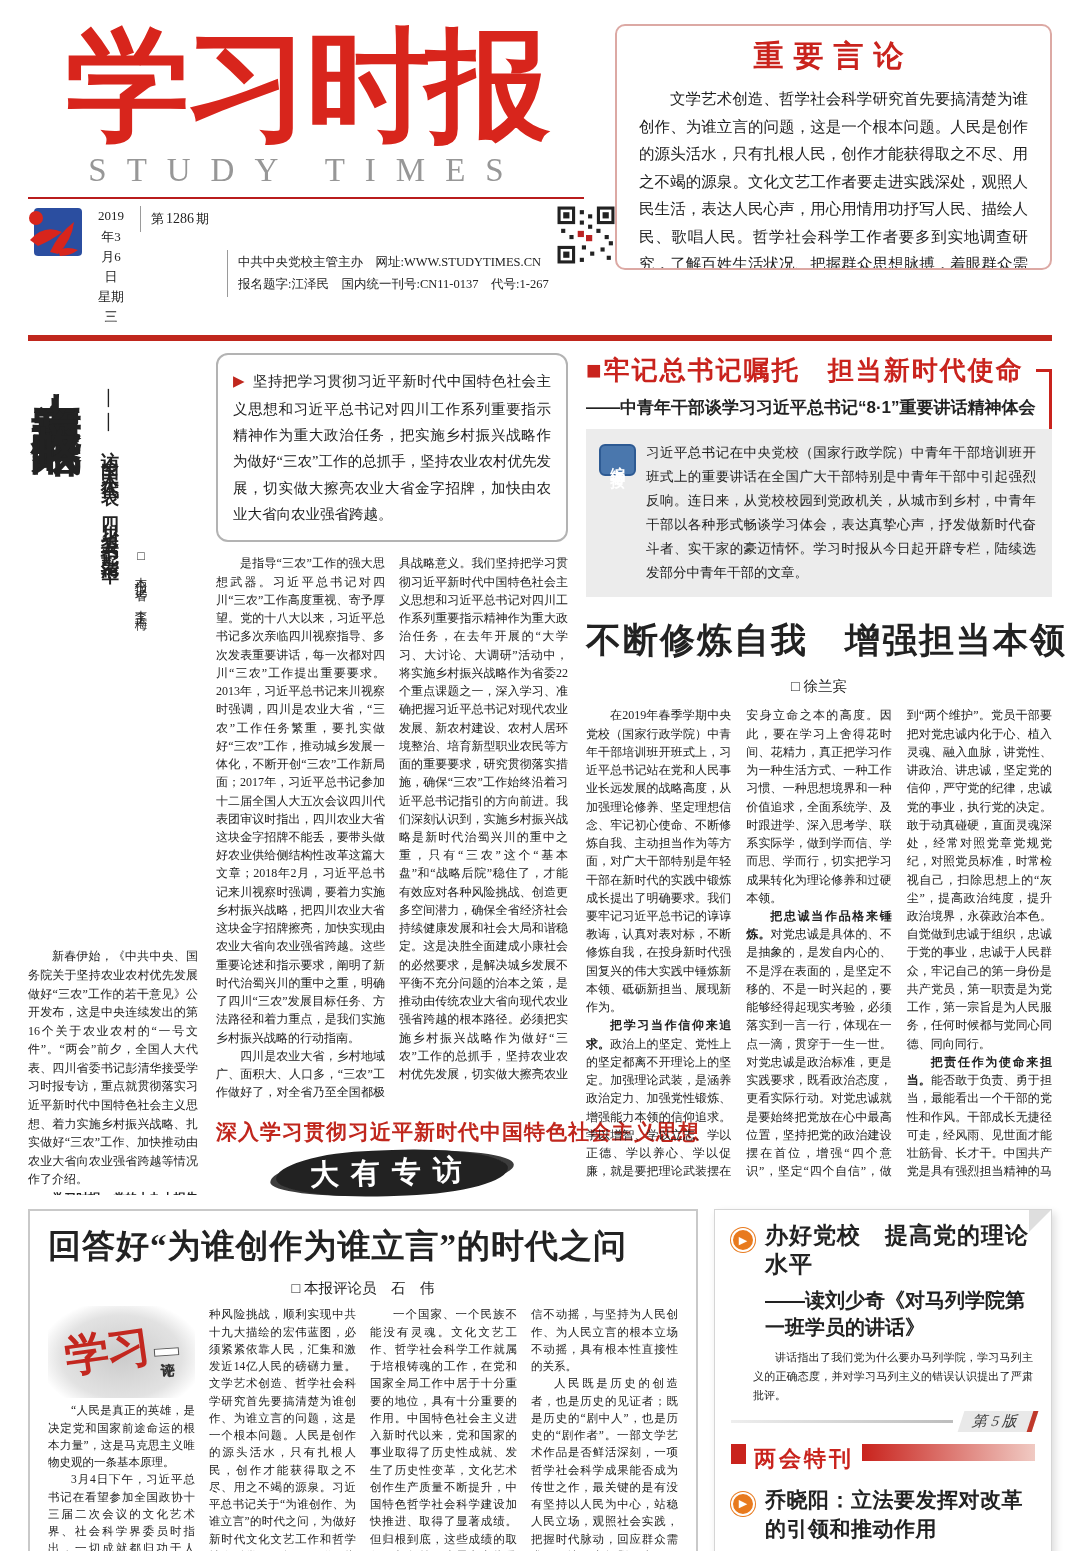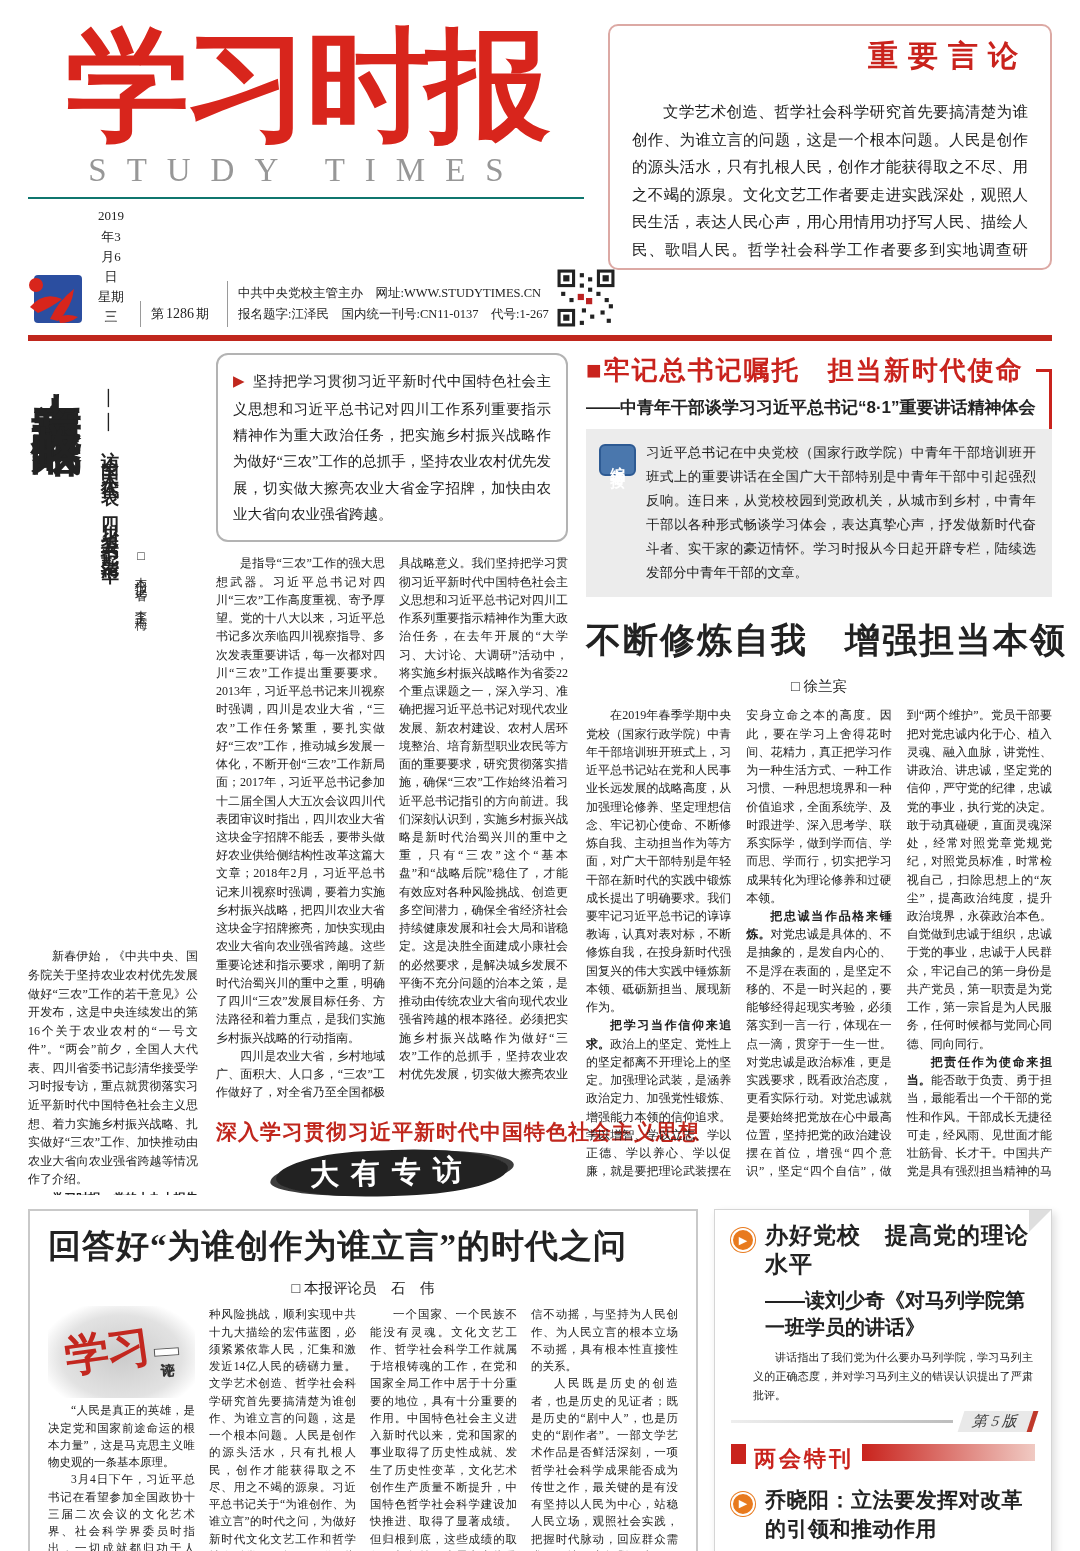"学习时报" .header { gap: 24px -> 31px }
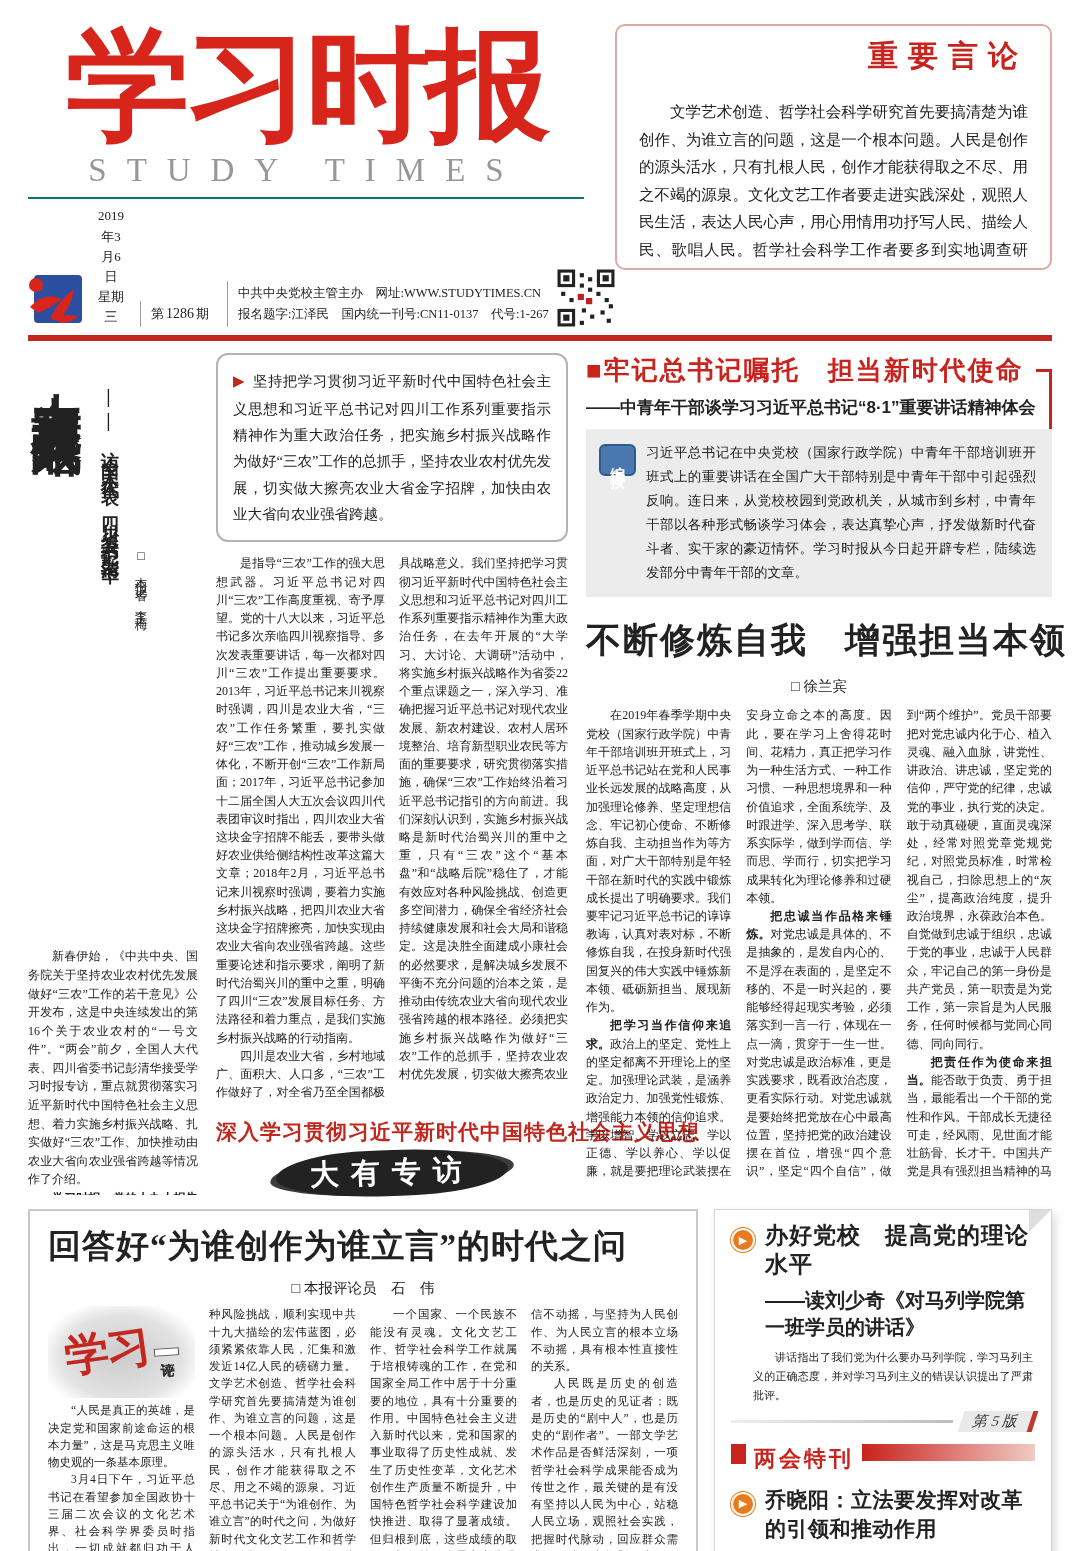"重要言论" .remarks-title { margin-bottom: 21px -> 8px; text-align: right -> center }
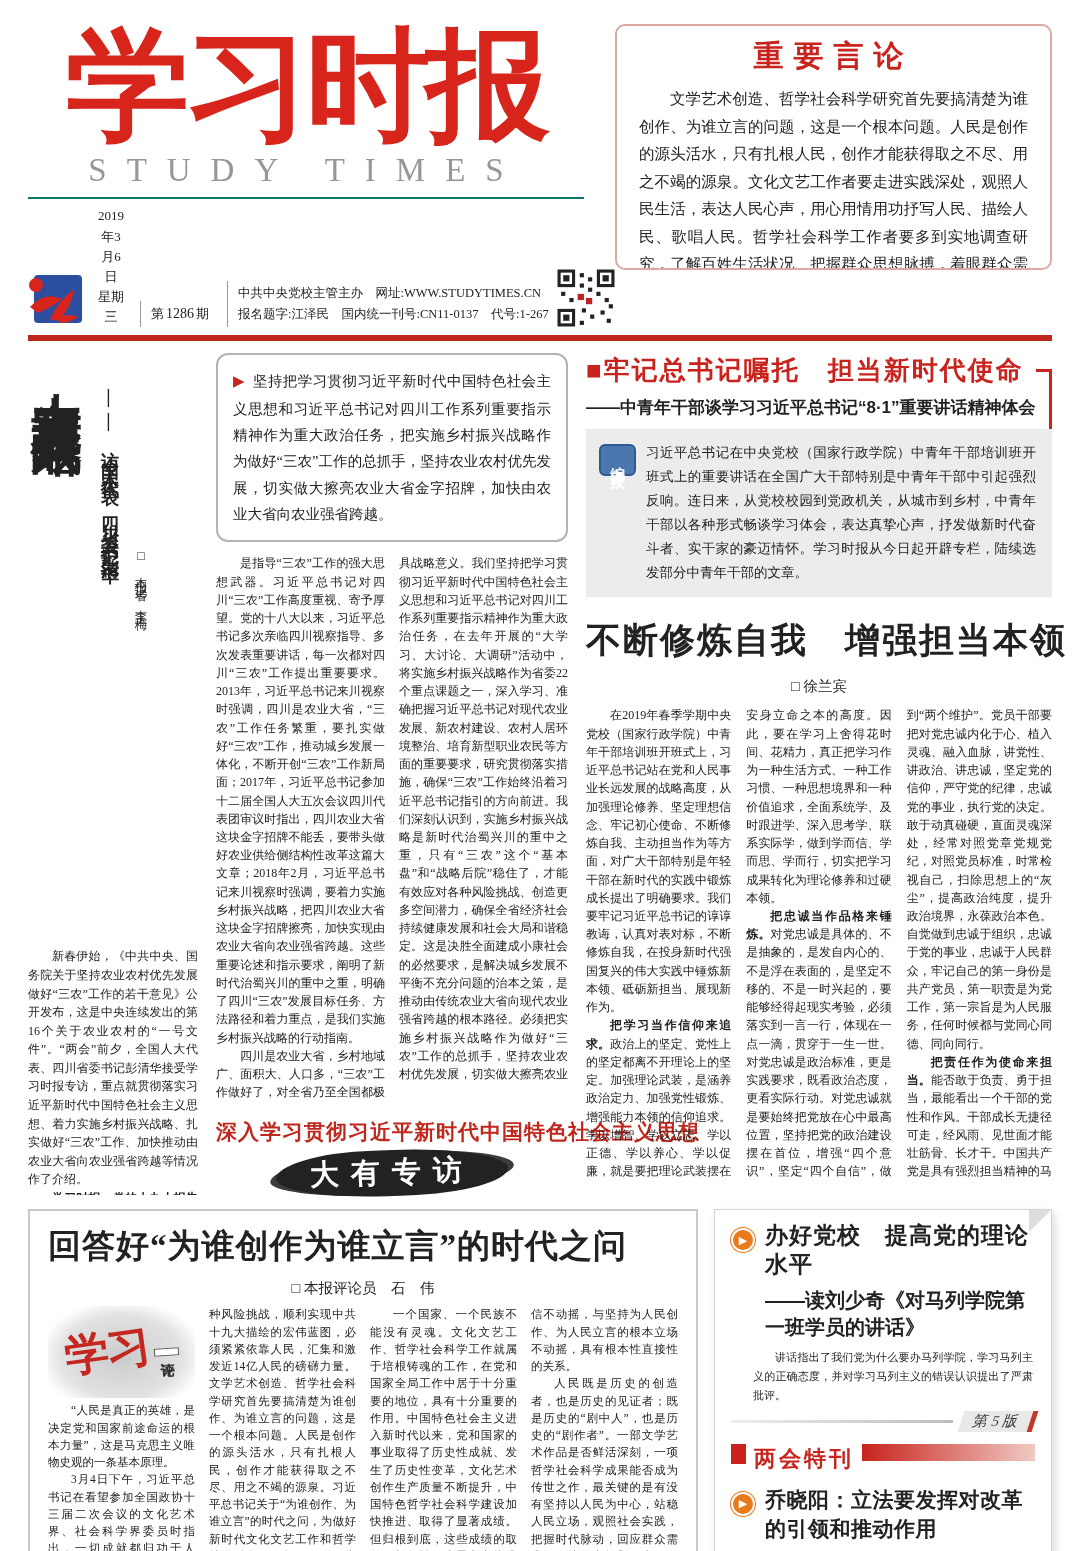"2019年3月6日" .info-bar { align-items: flex-end -> flex-start; border-top: 2px solid #0f766e -> 2px solid #b91c1c }
